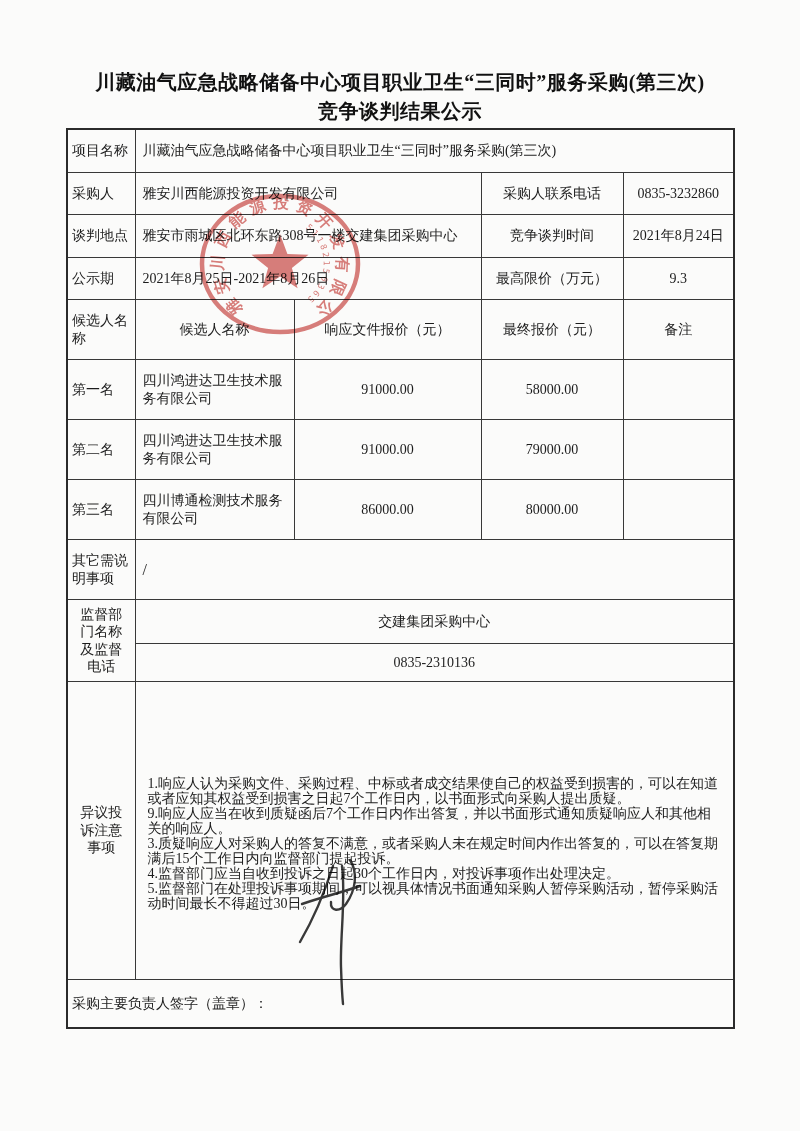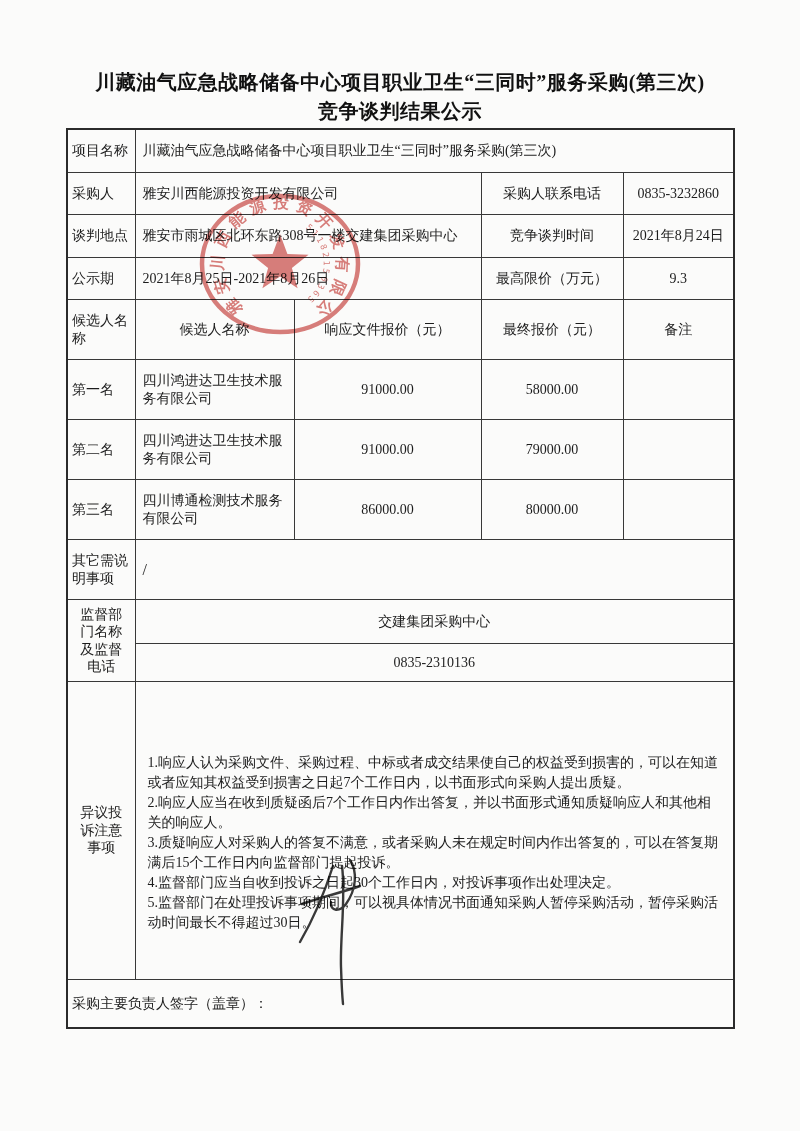"1.响应人认为采购文件、采购过程、中标或者成交结果使自己的权益受到损害的，可以在" .objection-text { line-height: 20px -> 15px }
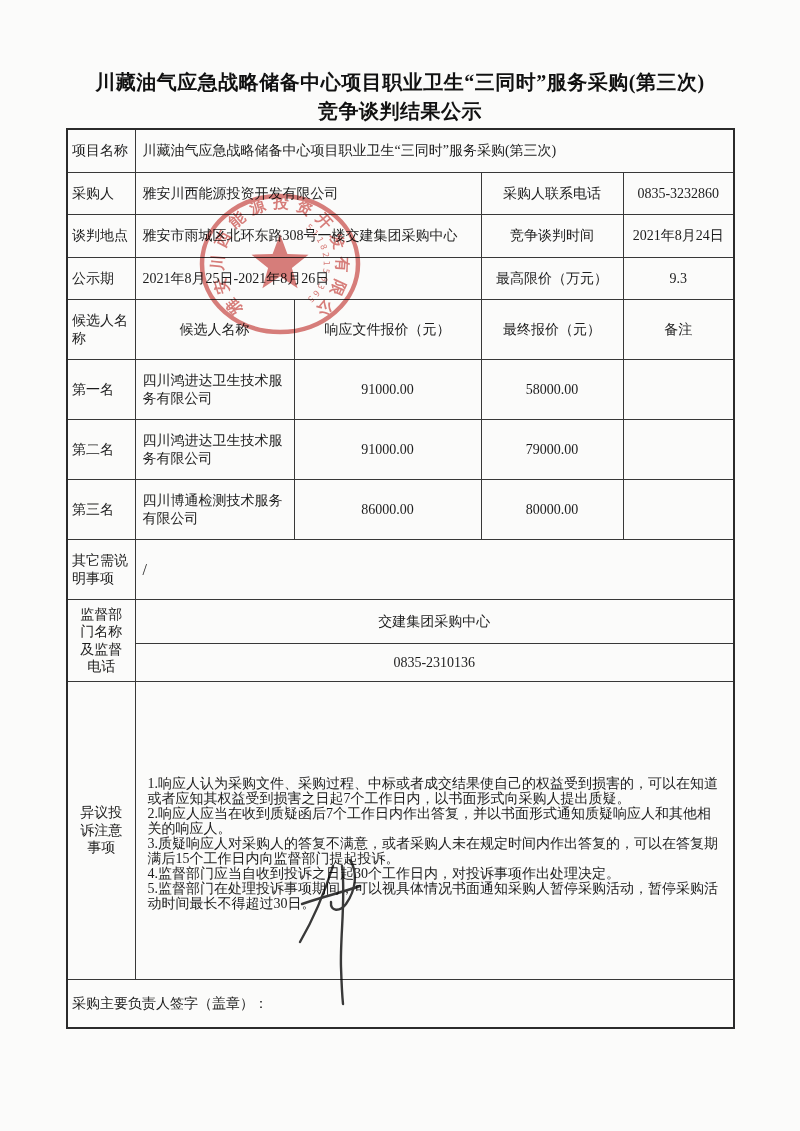"2.响应人应当在收到质疑函后7个工作日内作出答复，并以书面形式通知质疑响应人和其" div { text: 2 -> 9 }
